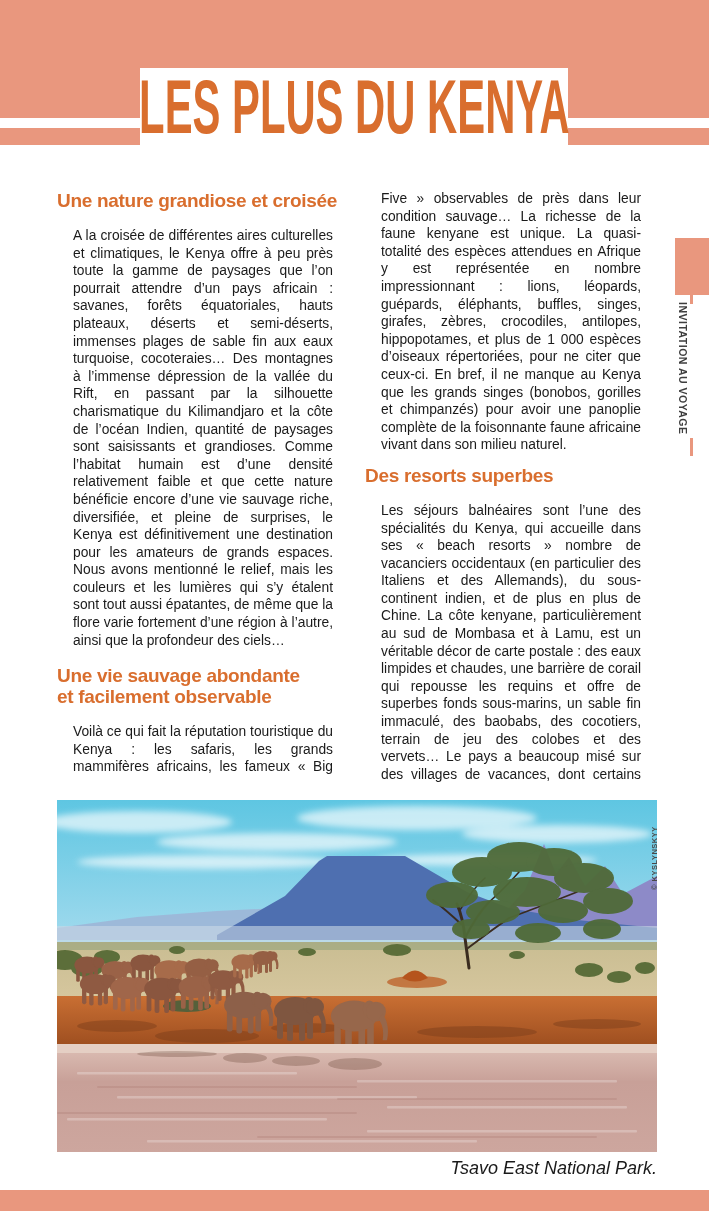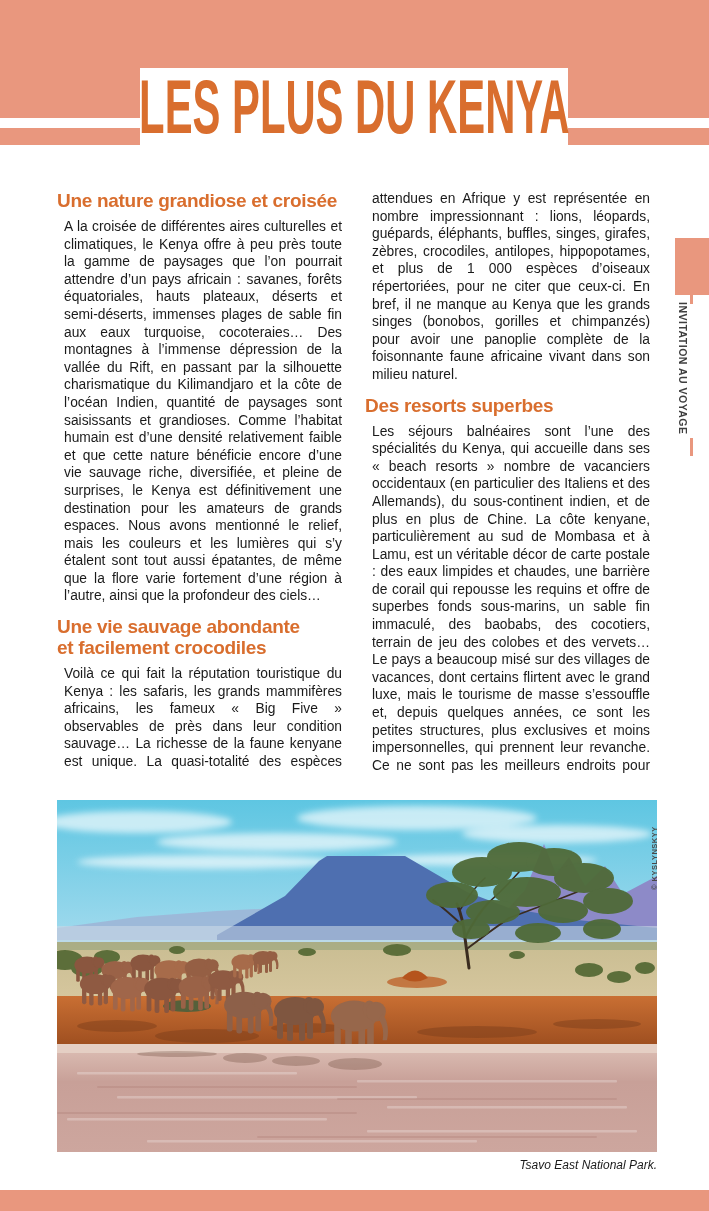"A la croisée de différentes" .columns p { margin: 7px -> 16px }
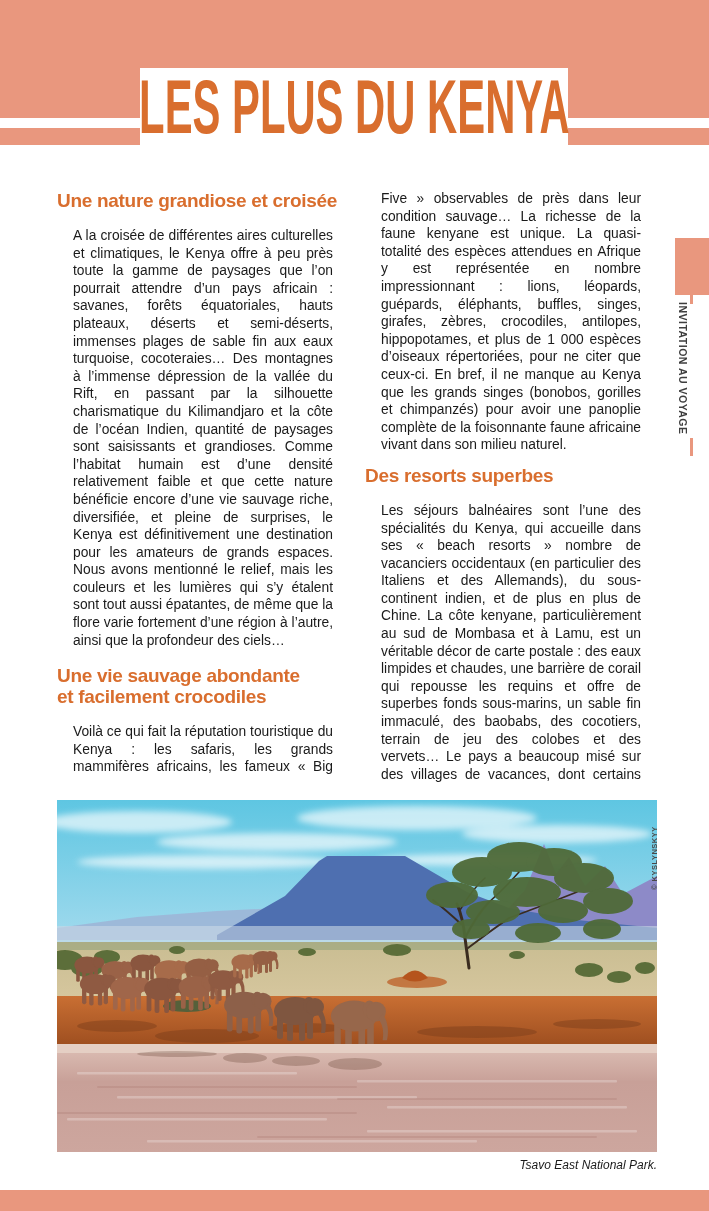"Une vie sauvage abondante" h3 { text: crocodiles -> observable }
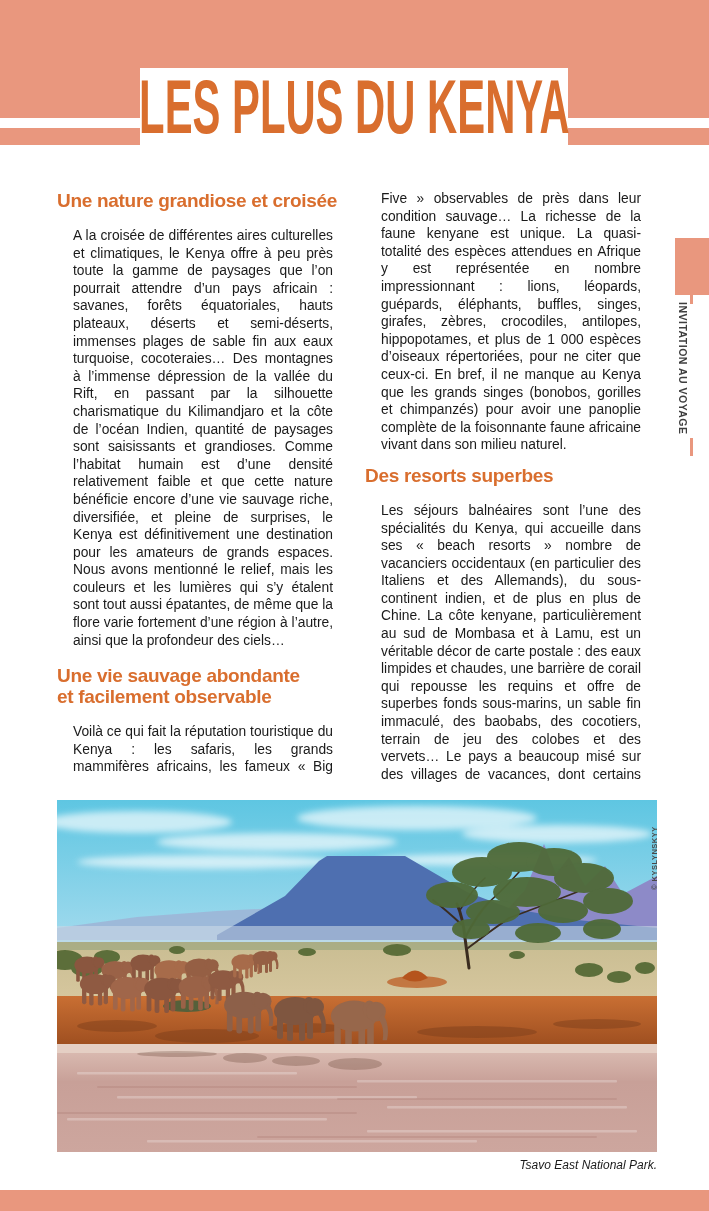"Tsavo East National Park." .photo-caption { font-size: 12px -> 18px }
